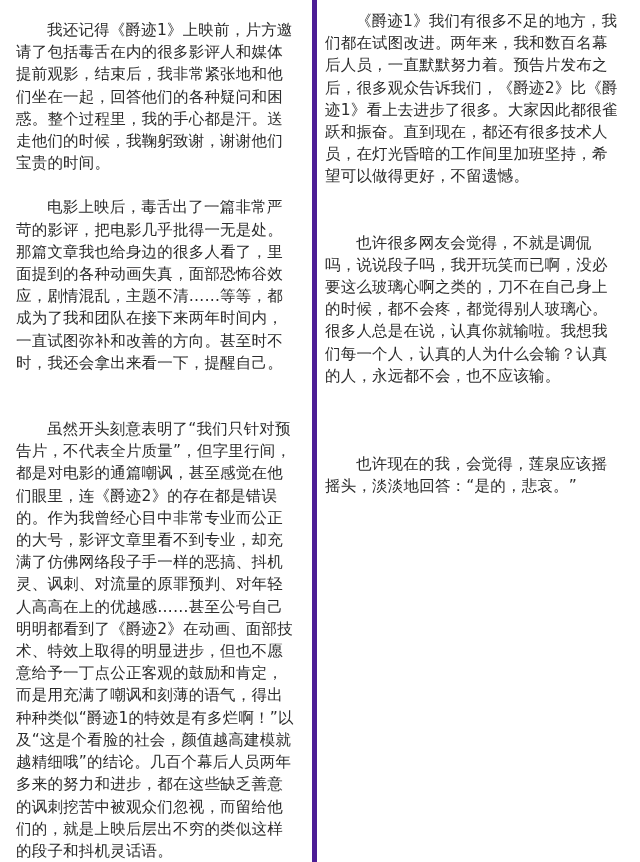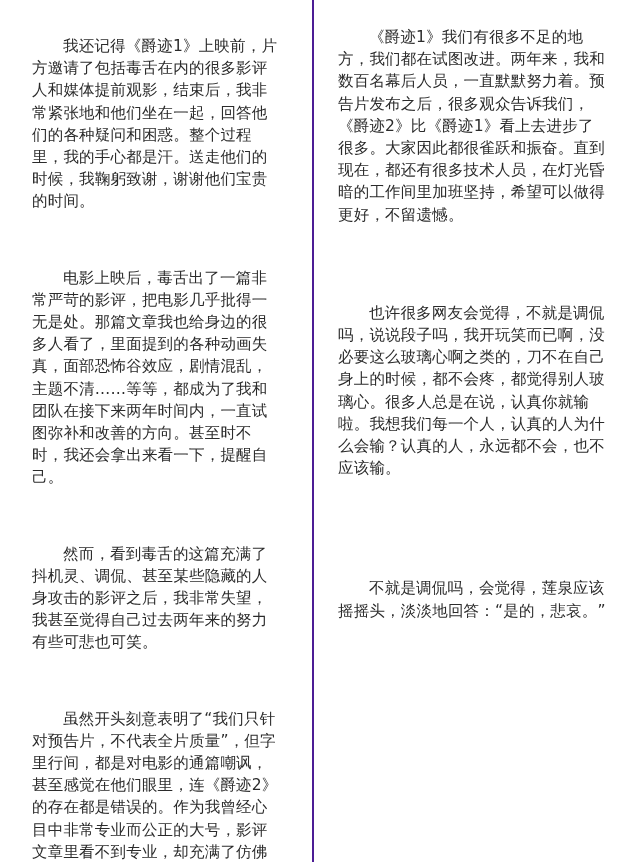"我还记得《爵迹1》上映前，片方邀请了包括毒舌在内的很多影评人和媒体提前观影，结束" .para { margin: 16px -> 0 }
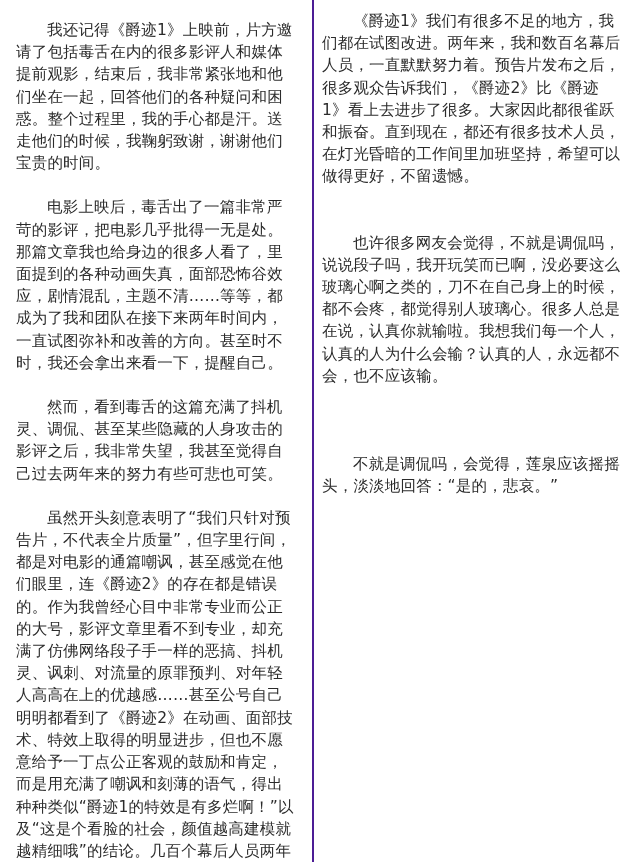"《爵迹1》我们有很多不足的地方，我们都在试图改进。两年来，我和数百名幕后人员，一" .col-right { border-left: 2px solid #4c1d95 -> 5px solid #4c1d95 }
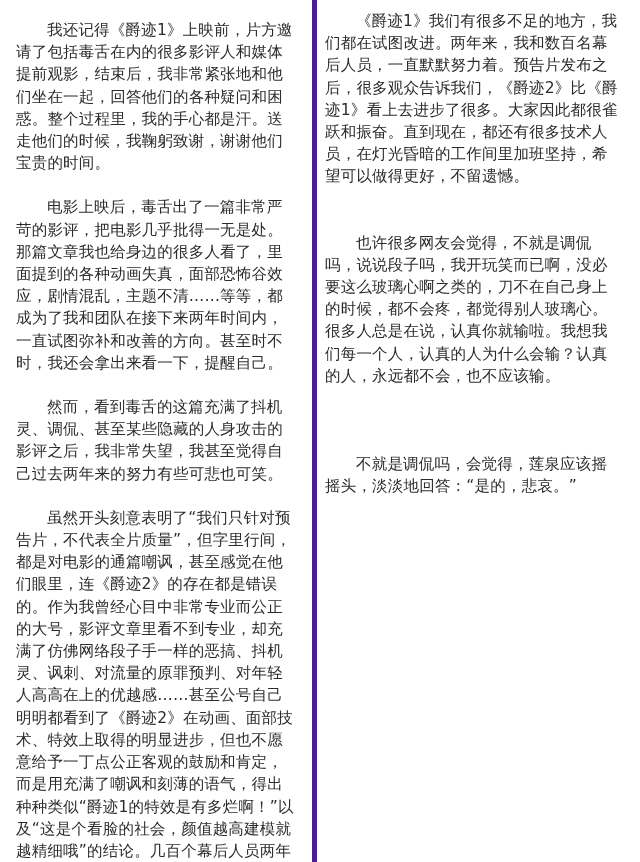"然而，看到毒舌的这篇充满了抖机灵、调侃、甚至某些隐藏的人身攻击的影评之后，我非常" p.para { html: <p>然而，看到毒舌的这篇充满了抖机灵、调侃、甚至某些隐藏的人身攻击的影评之后，我非常失望，我甚至觉得自己过去两年来的努力有些可悲也可笑。</p> -> none }
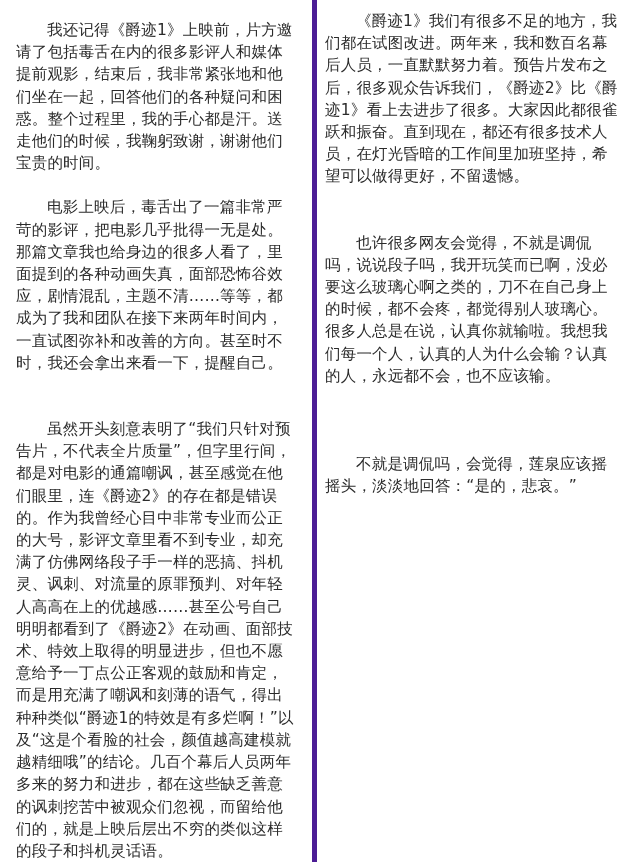"不就是调侃吗，会觉得，莲泉应该摇摇头，淡淡地回答：“是的，悲哀。”" p.para { text: 不就是调侃吗 -> 也许现在的我 }
